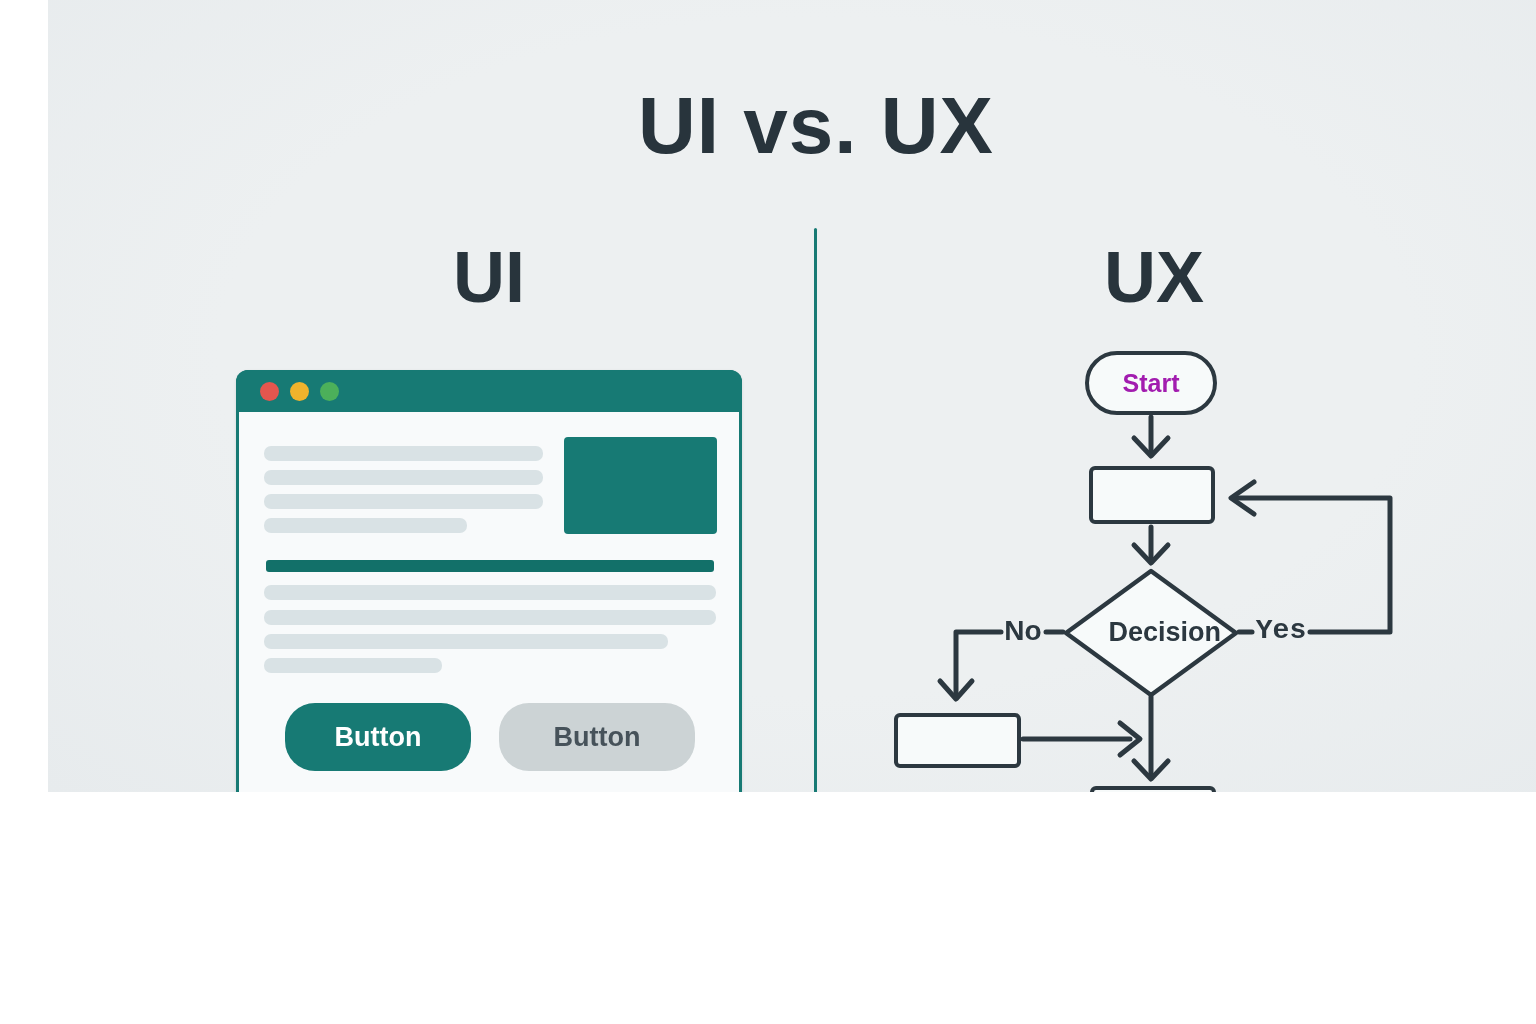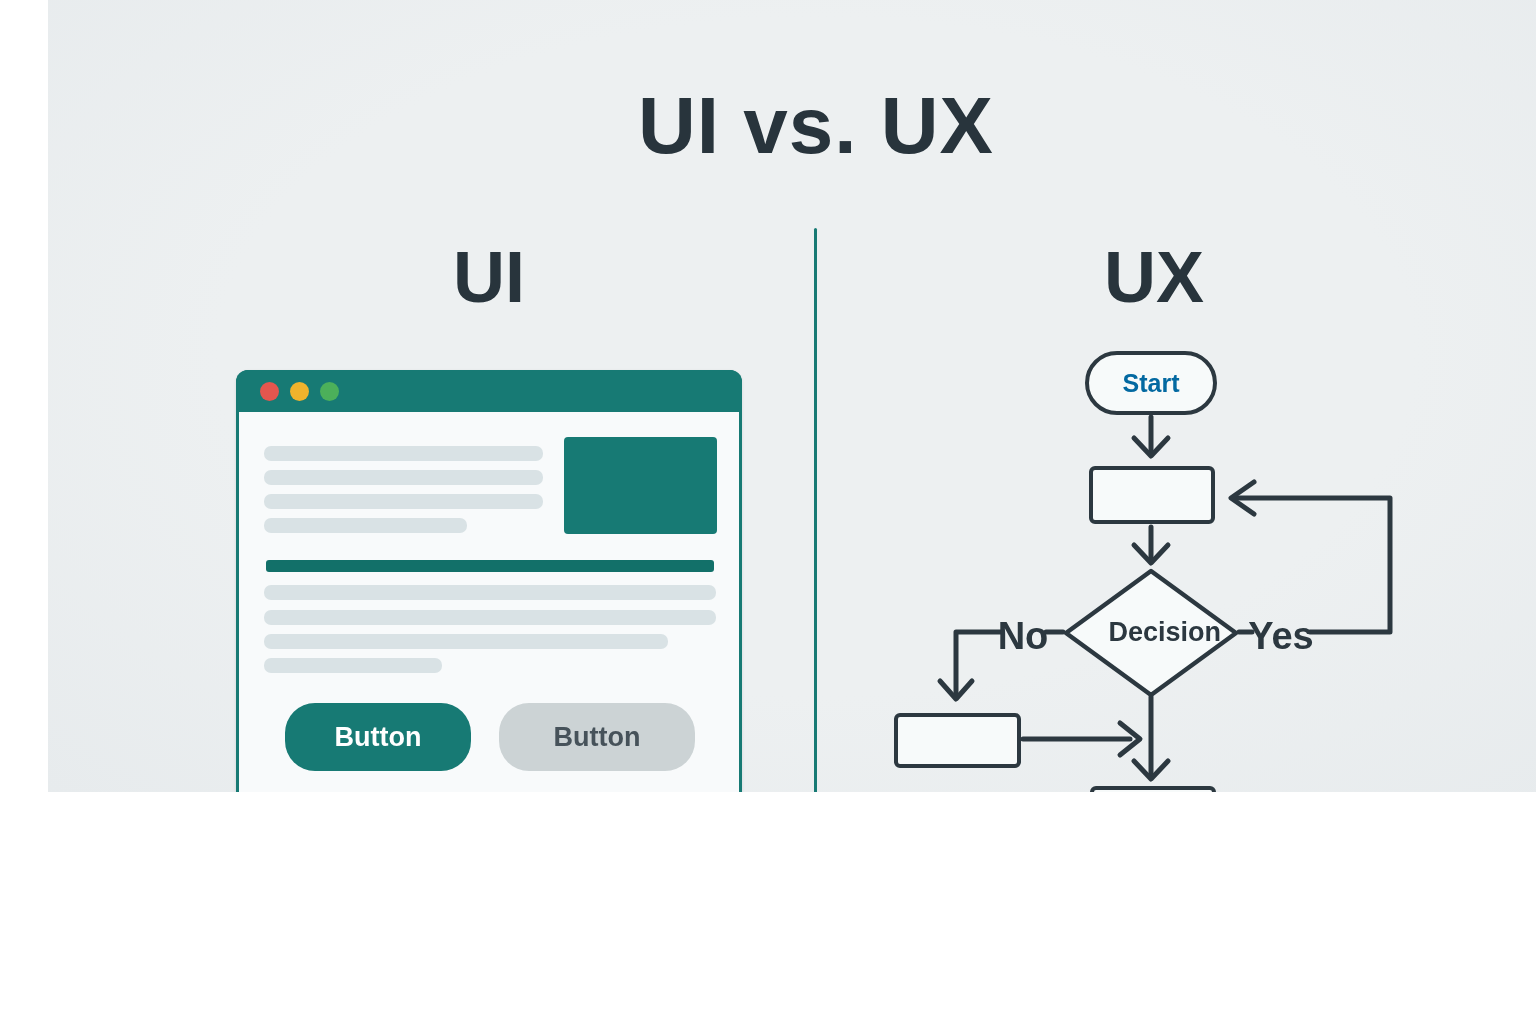"Start" .node { color: #0369a1 -> #a21caf }
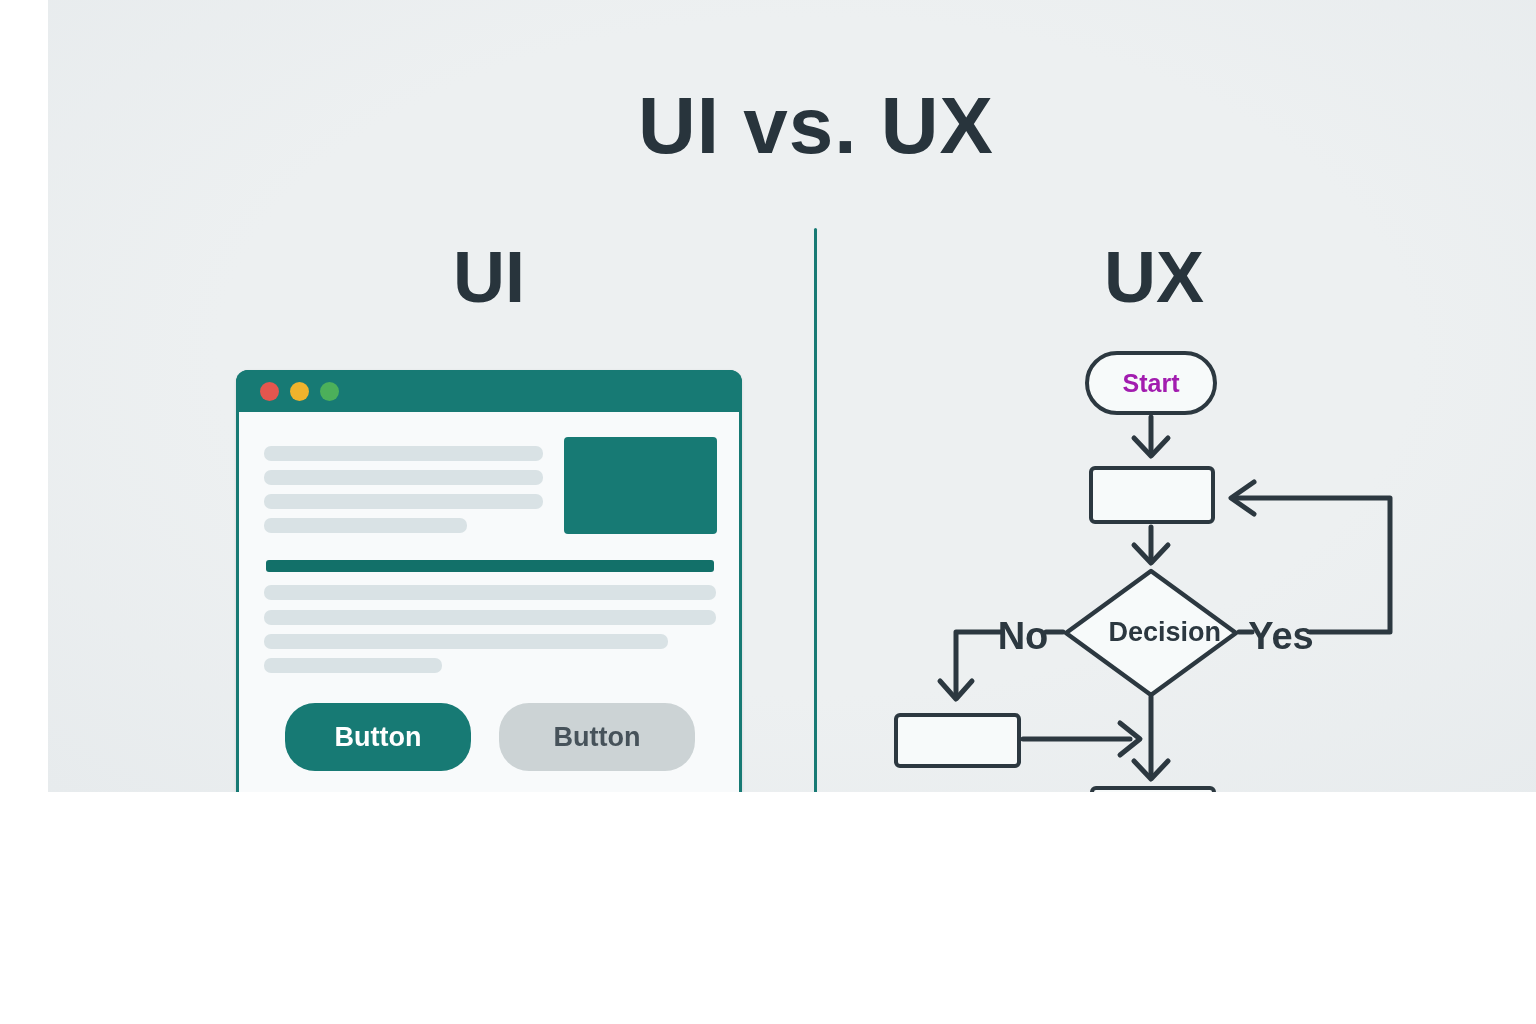"No" .edge-label { font-size: 38px -> 28px }
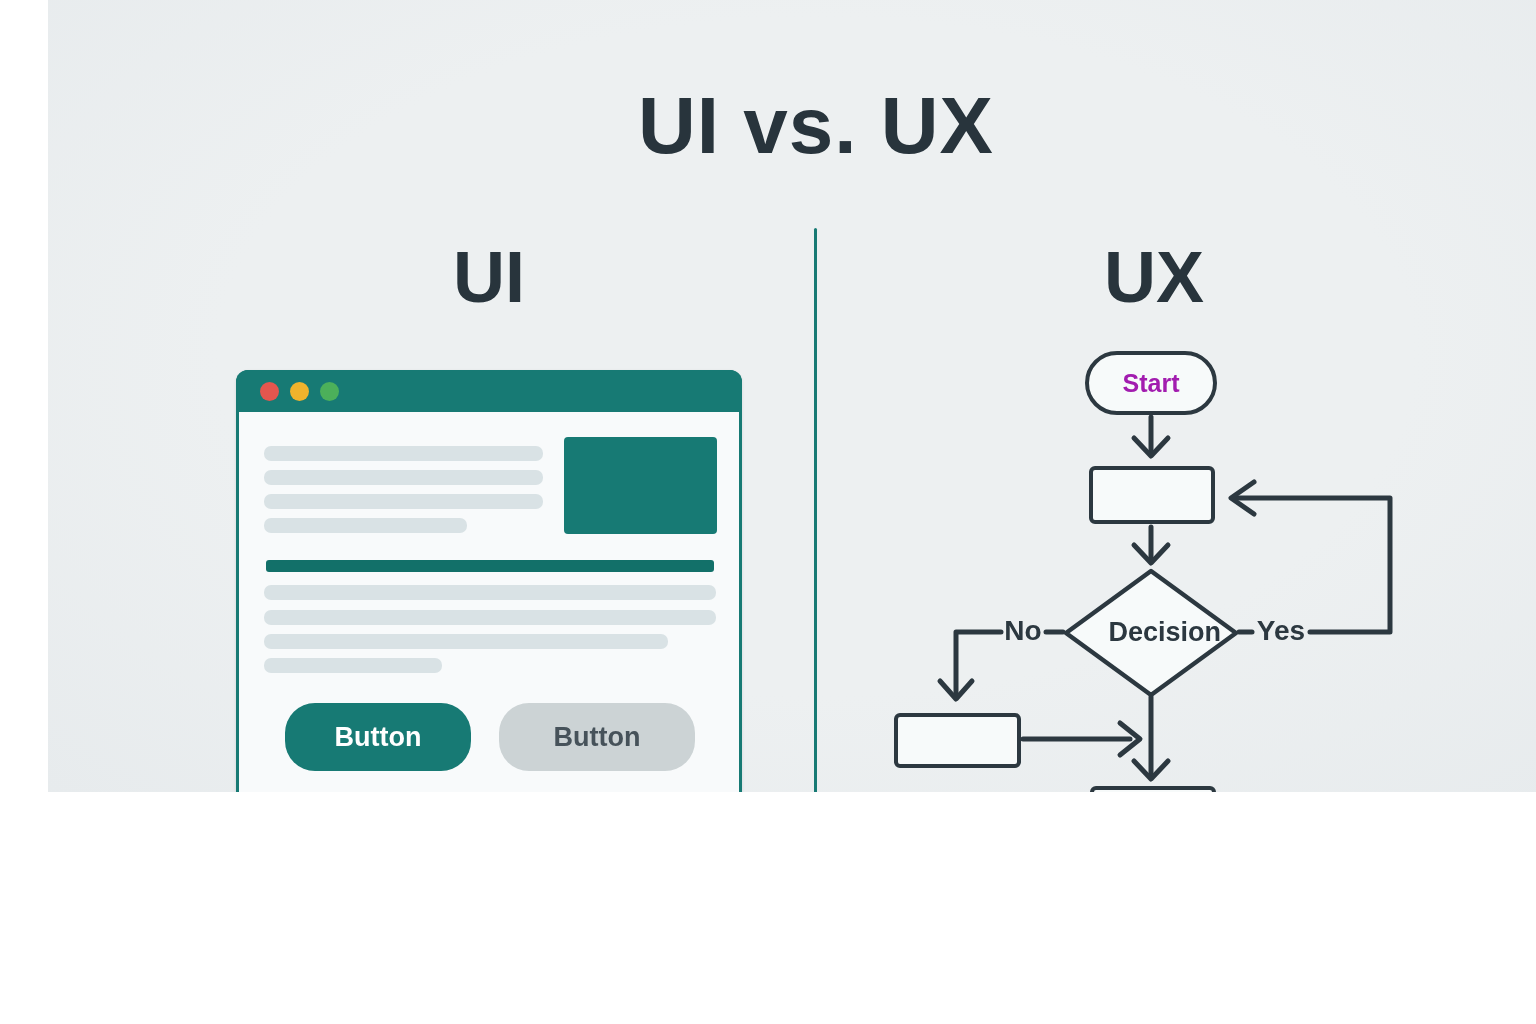"Yes" .edge-label.yes { font-family: none -> Liberation Mono, monospace }
